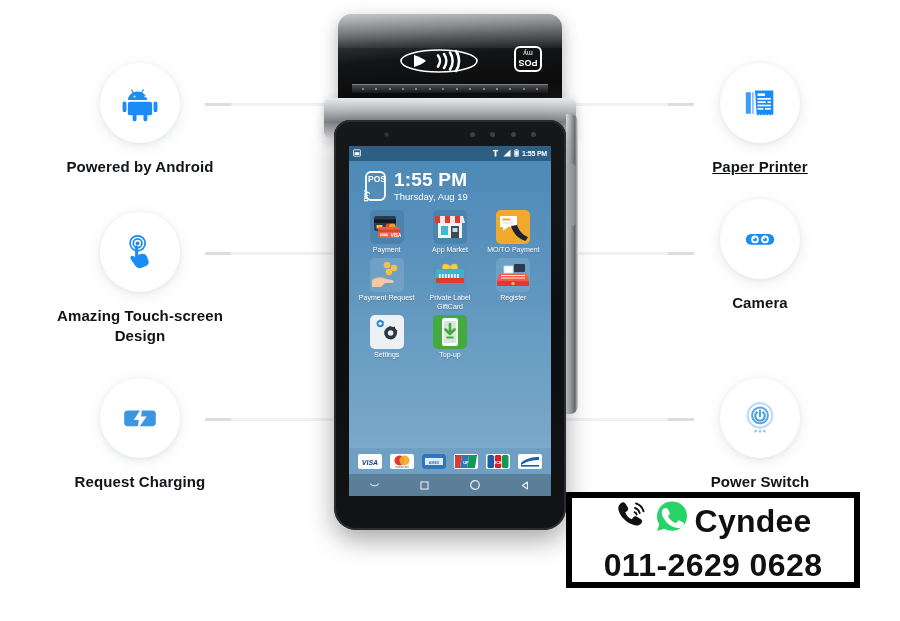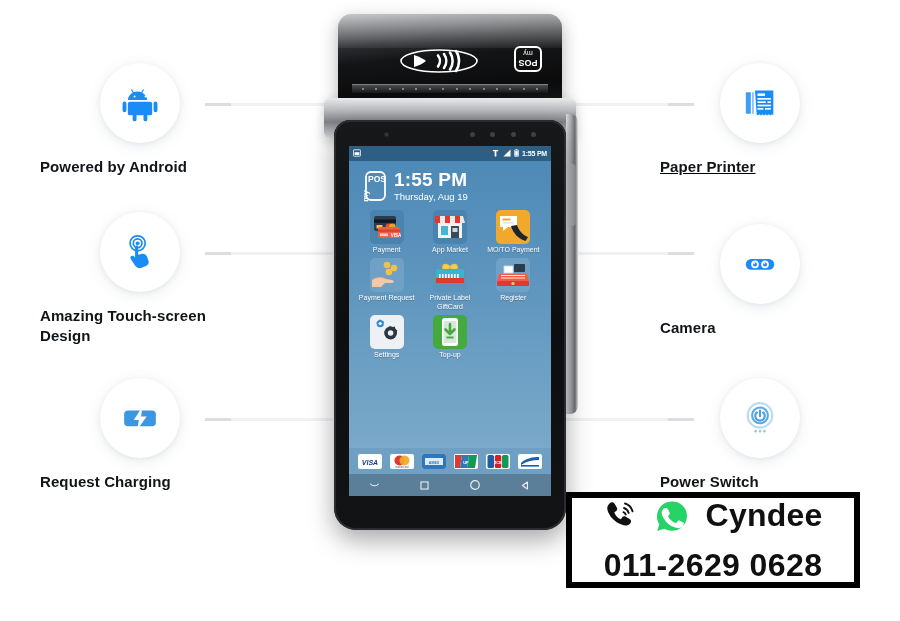"Powered by Android" .feature { text-align: left -> center }
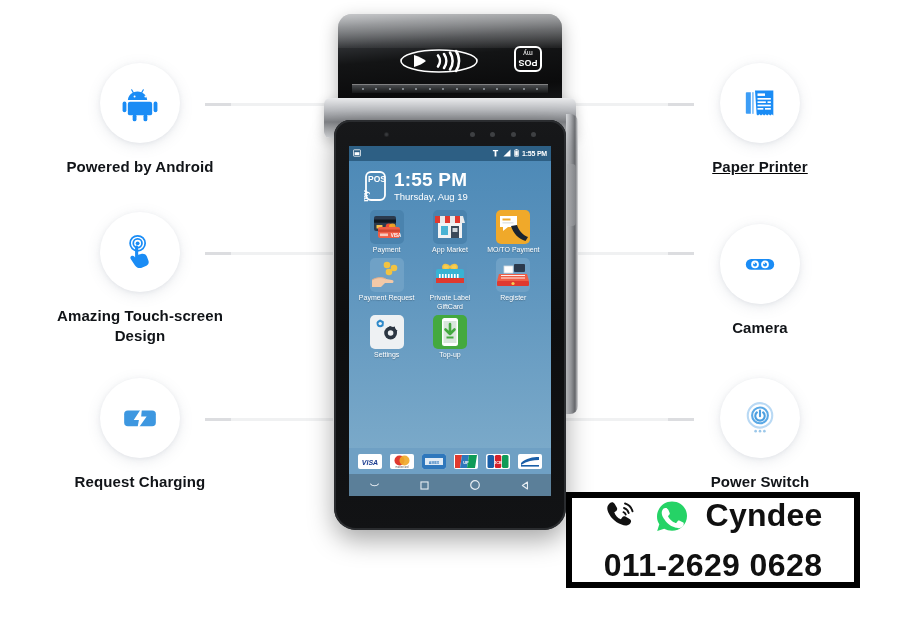"Camera" div.feature { top: 224px -> 199px }
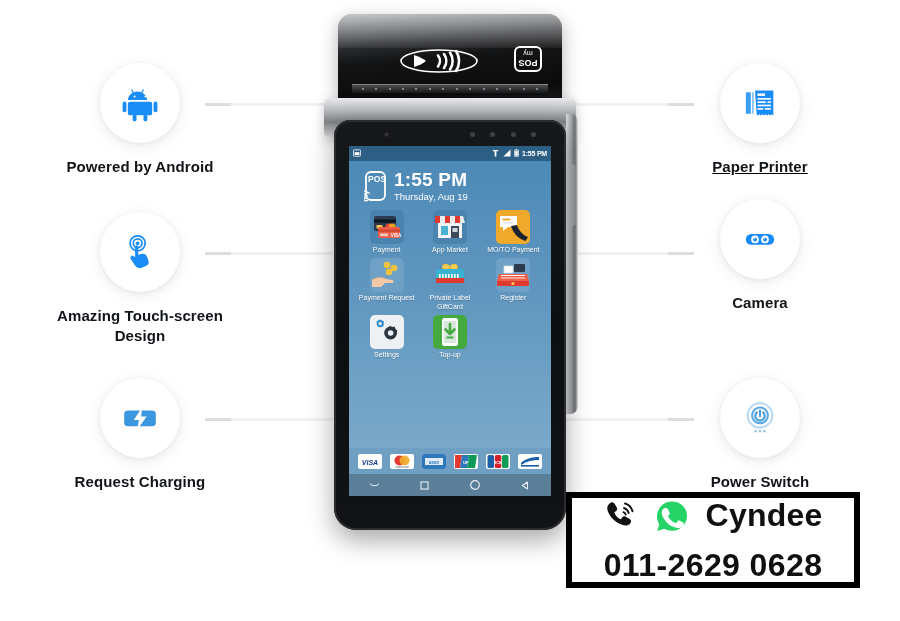"Cyndee" .bn-row1 { align-items: flex-start -> flex-end; gap: 17px -> 6px }
